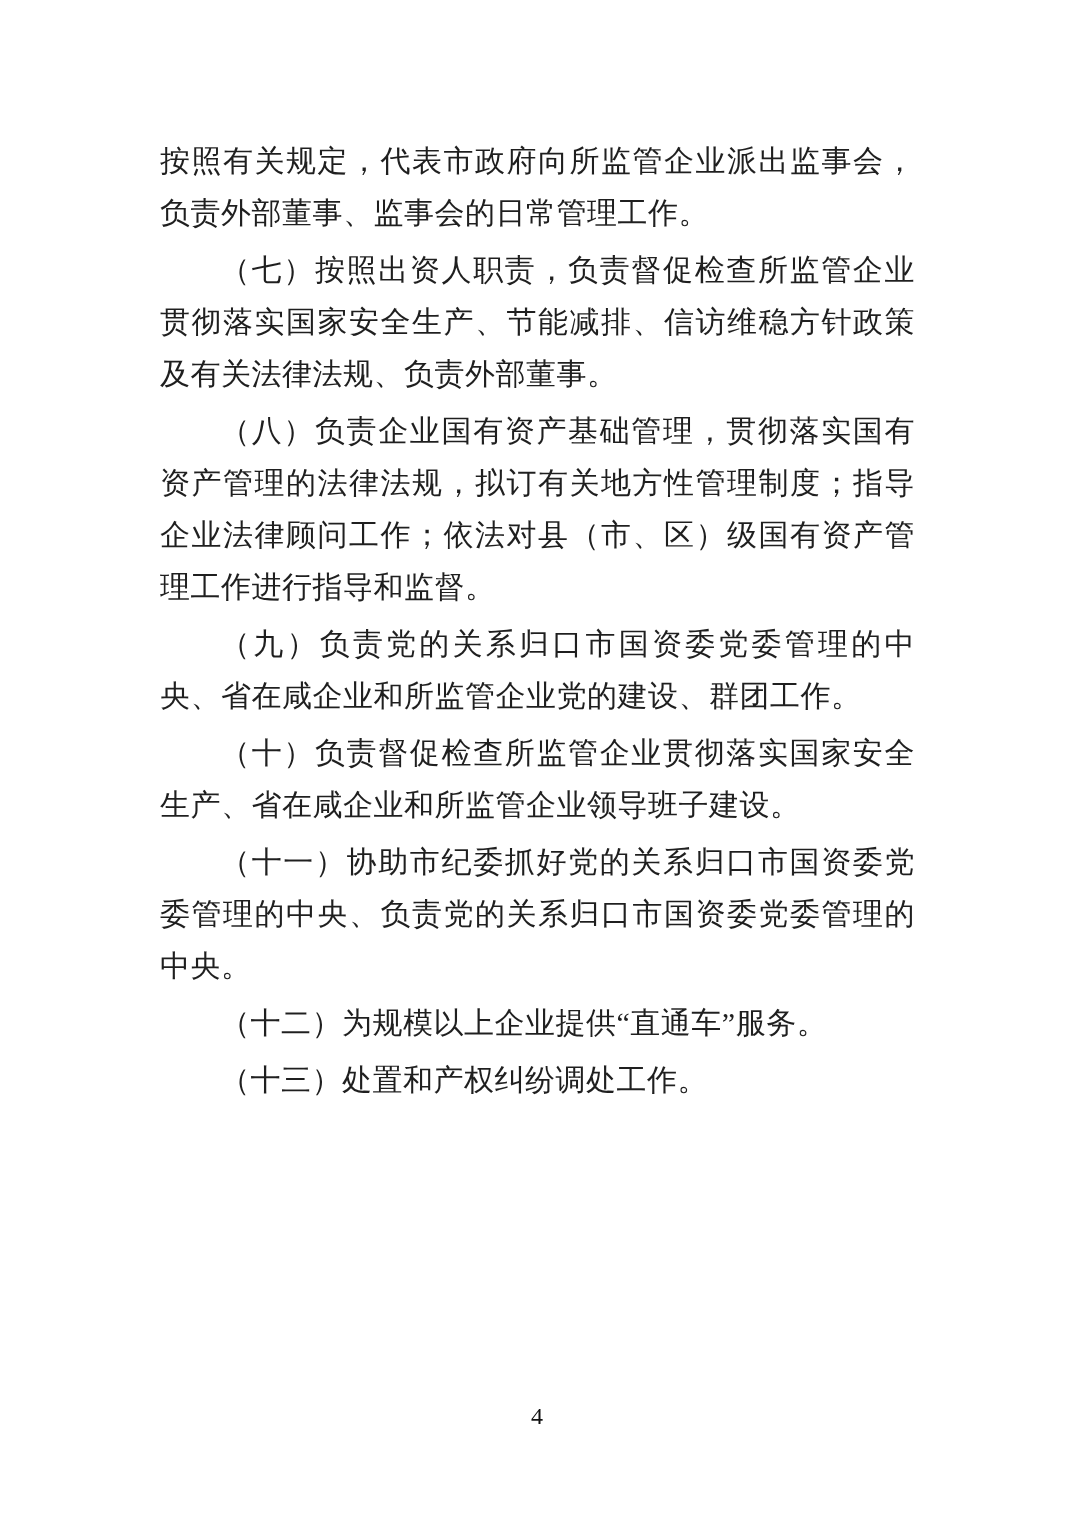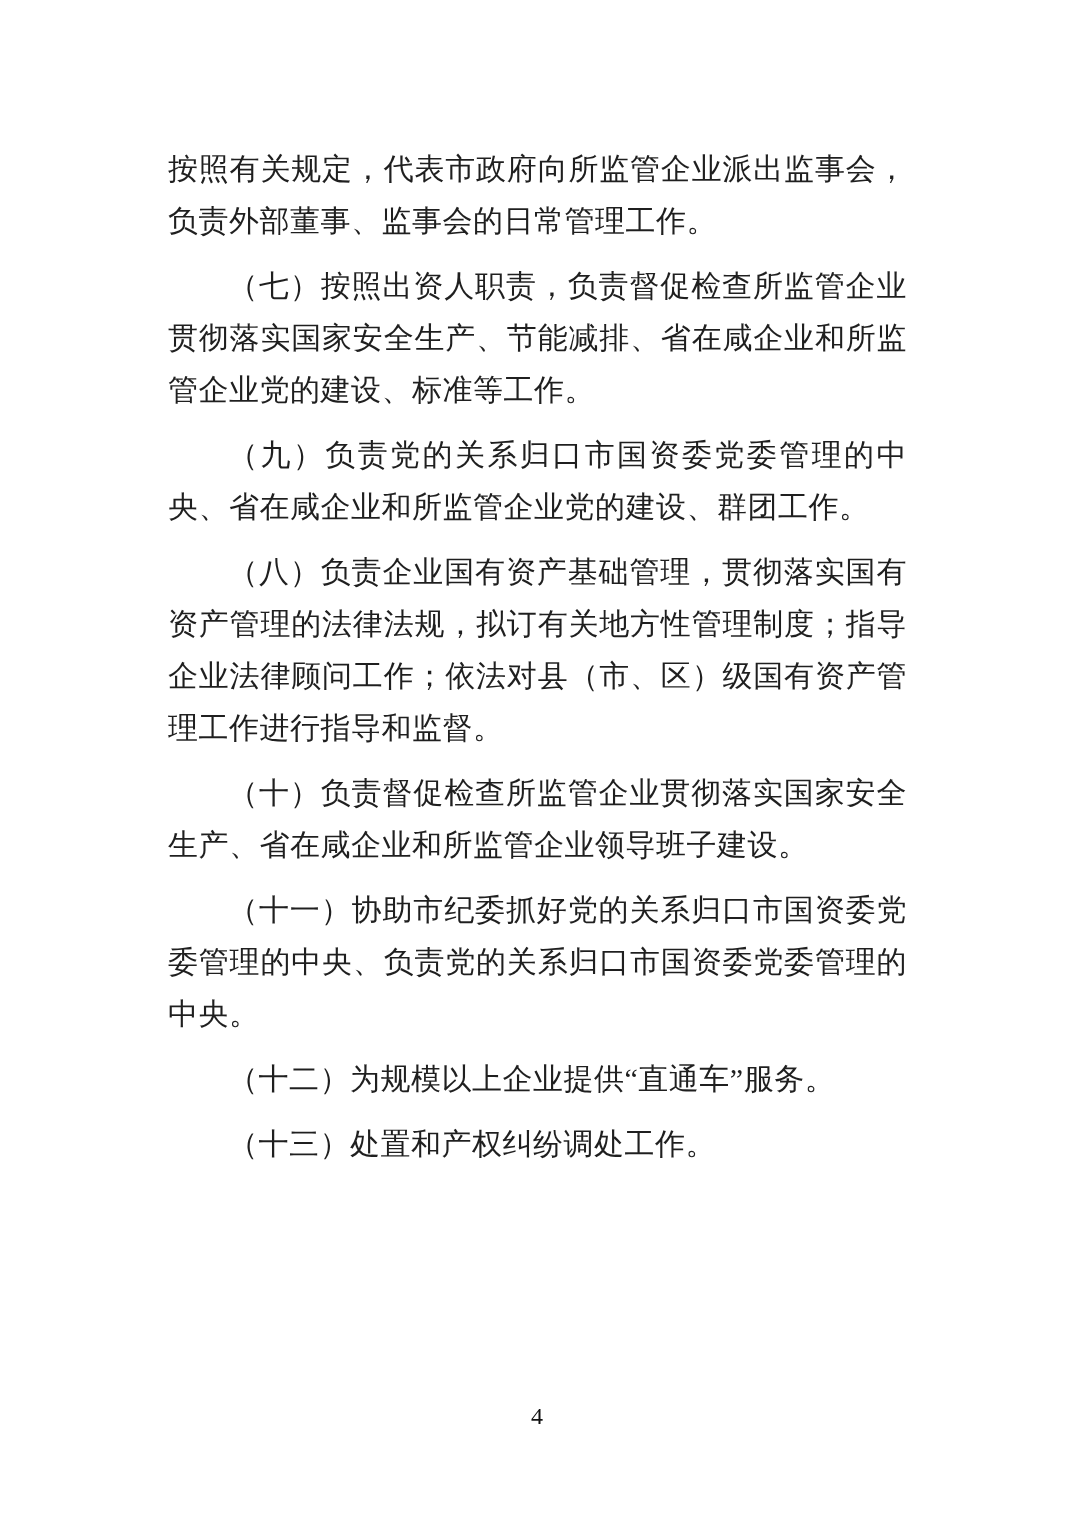"按照有关规定，代表市政府向所监管企业派出监事会，负责外部董事、监事会的日常管理工" .doc-body p { margin: 13px -> 5px }
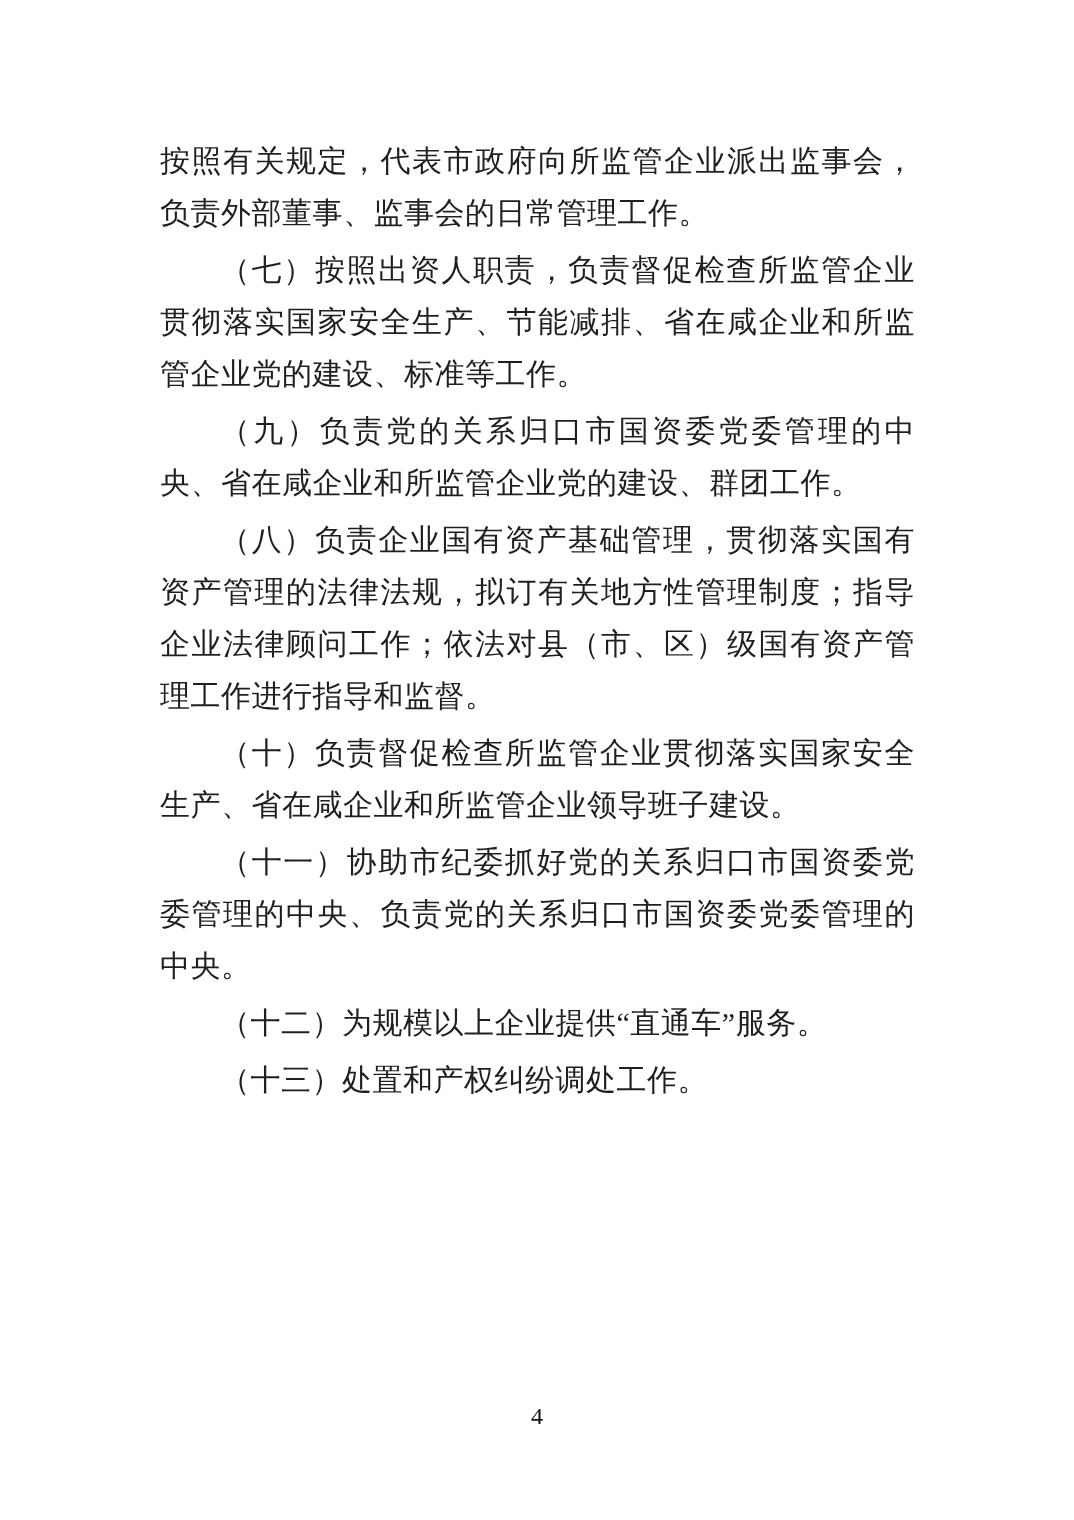"（七）按照出资人职责，负责督促检查所监管企业贯彻落实国家安全生产、节能减排、省在" p.indent { text: 省在咸企业和所监管企业党的建设、标准等工作 -> 信访维稳方针政策及有关法律法规、负责外部董事 }
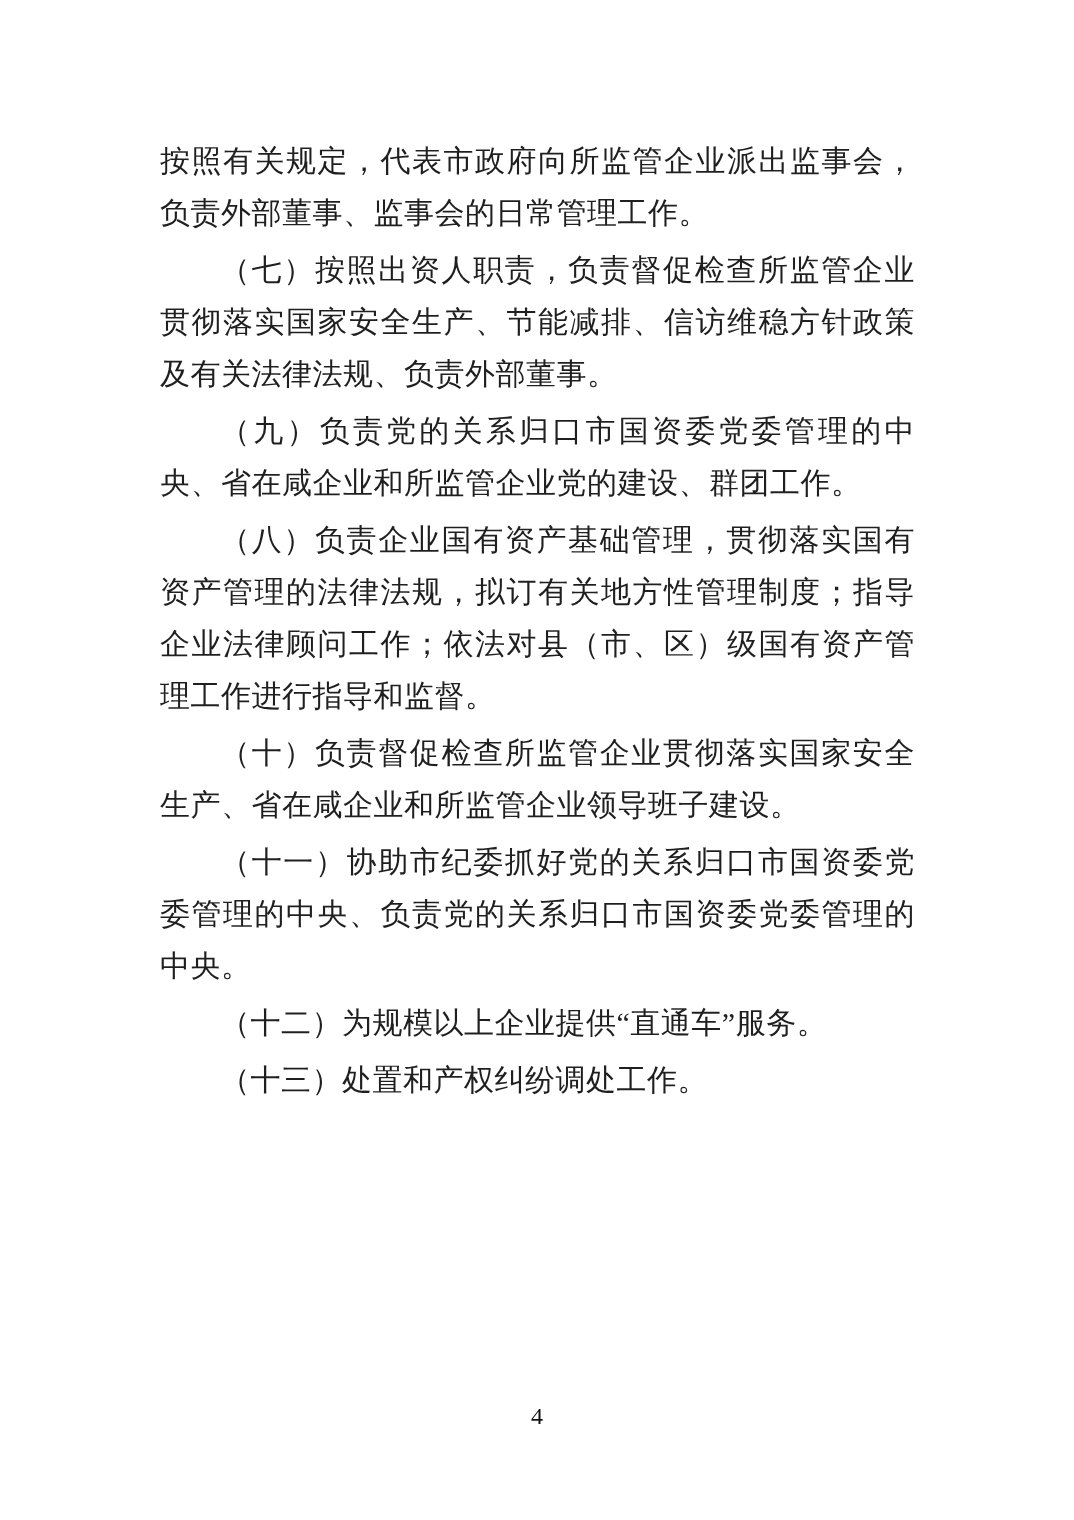"（九）负责党的关系归口市国资委党委管理的中央、省在咸企业和所监管企业党的建设、群" p.indent { order: before "（八）负责企业国有资产基础管理，贯彻落实国有资产管理的法律法规，拟订有关地方性管" -> after "（八）负责企业国有资产基础管理，贯彻落实国有资产管理的法律法规，拟订有关地方性管" }
